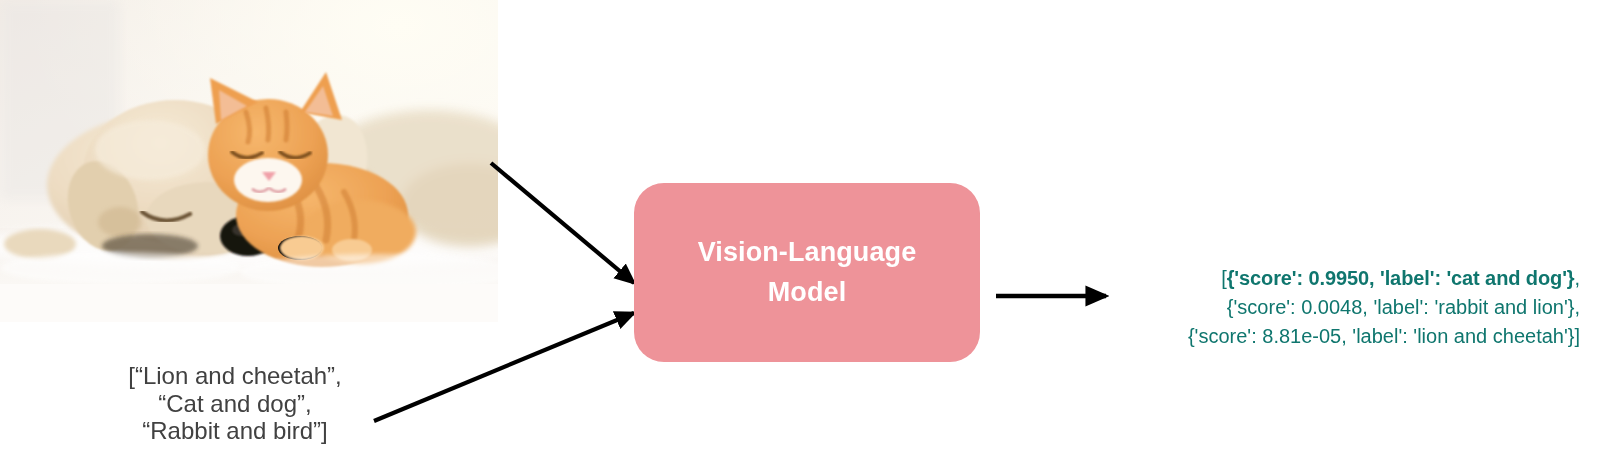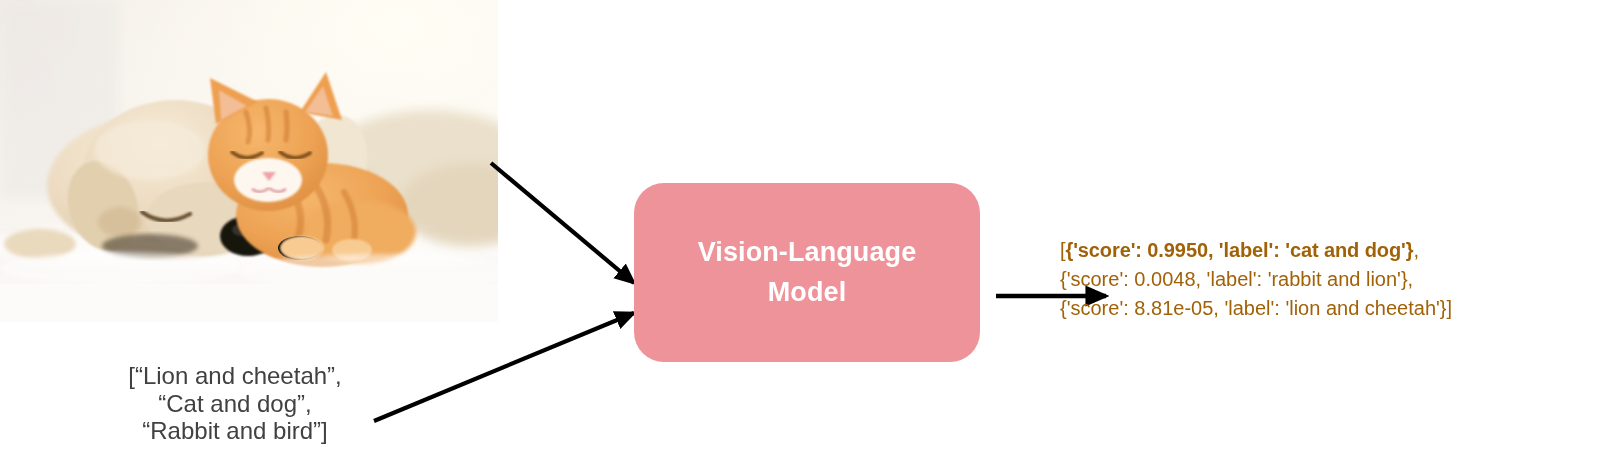"[{'score': 0.9950, 'label': 'cat and" .output-text { color: #a16207 -> #0f766e; text-align: left -> right; top: 236px -> 264px }
